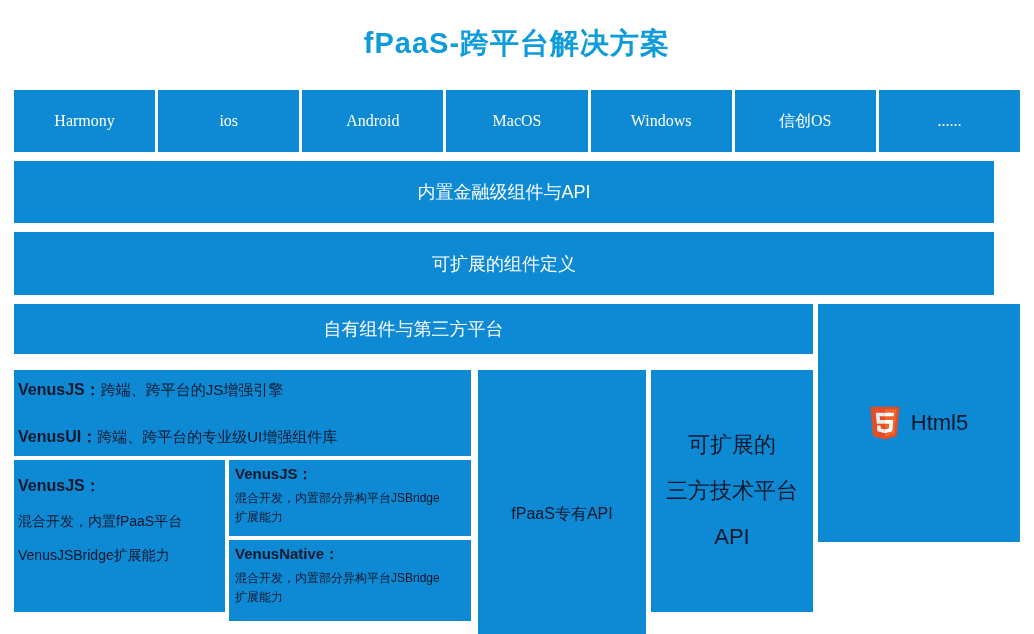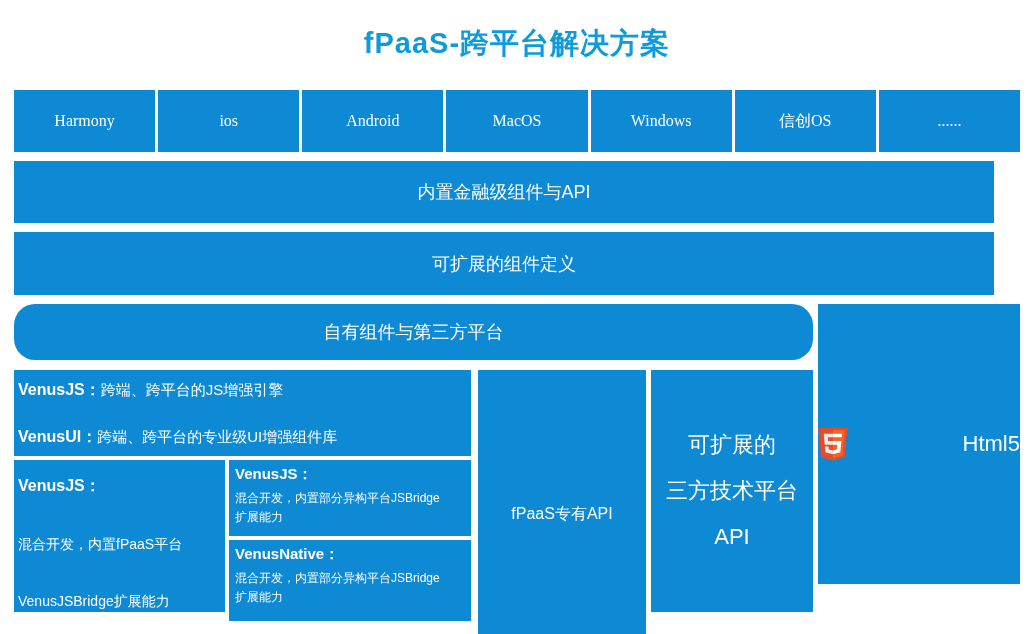"自有组件与第三方平台" .bar3 { border-radius: 21px -> none; height: 56px -> 50px }
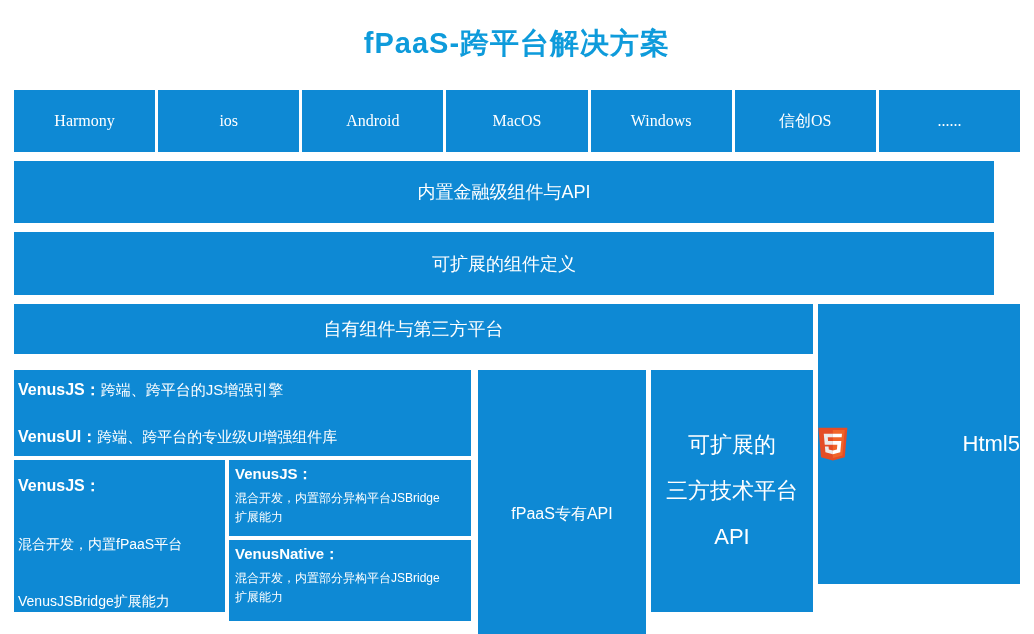"VenusJS：跨端、跨平台的JS增强引擎" .blk { color: #ffffff -> #0f172a }
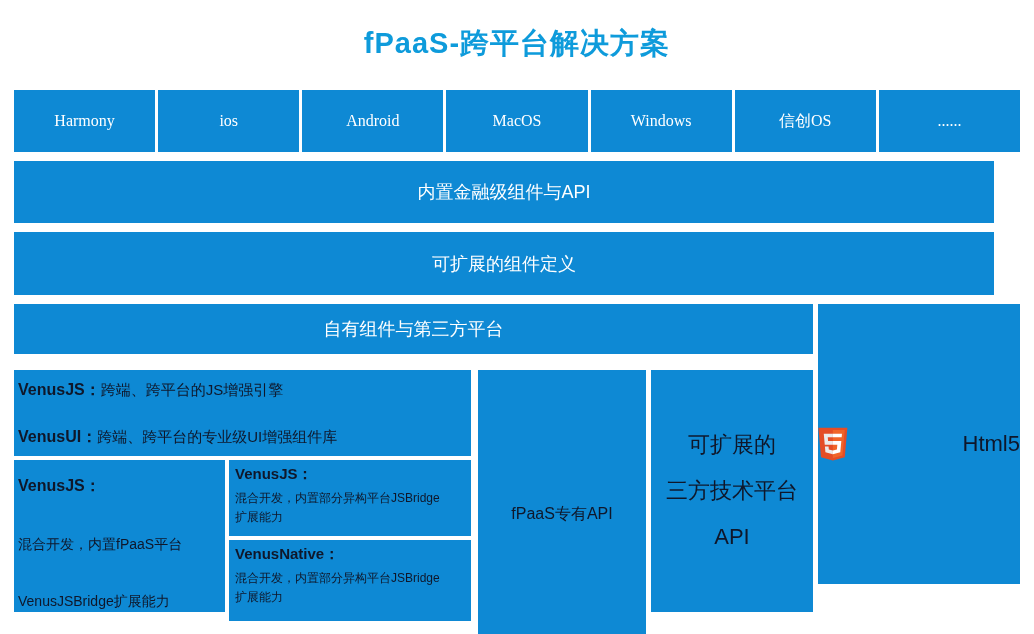"Html5" .html5-box { height: 280px -> 238px; justify-content: space-between -> none }
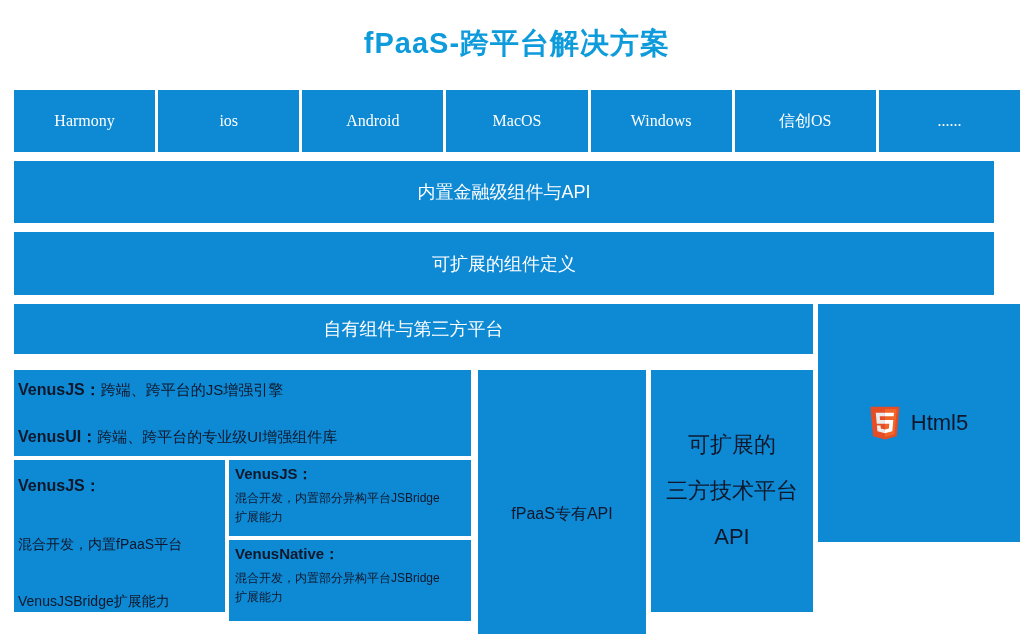"混合开发，内置fPaaS平台" .venus-fpaas p.body { margin-top: 39px -> 16px }
